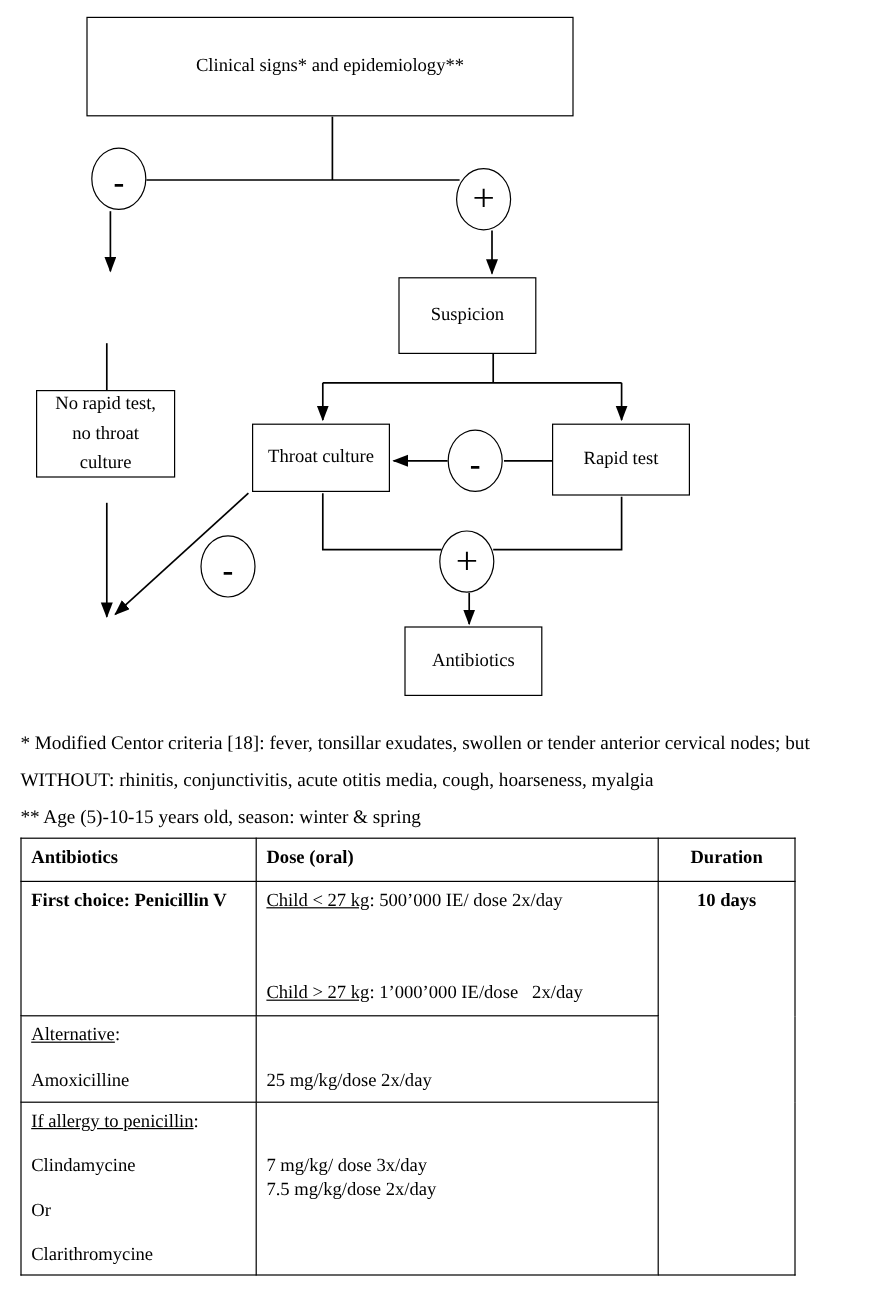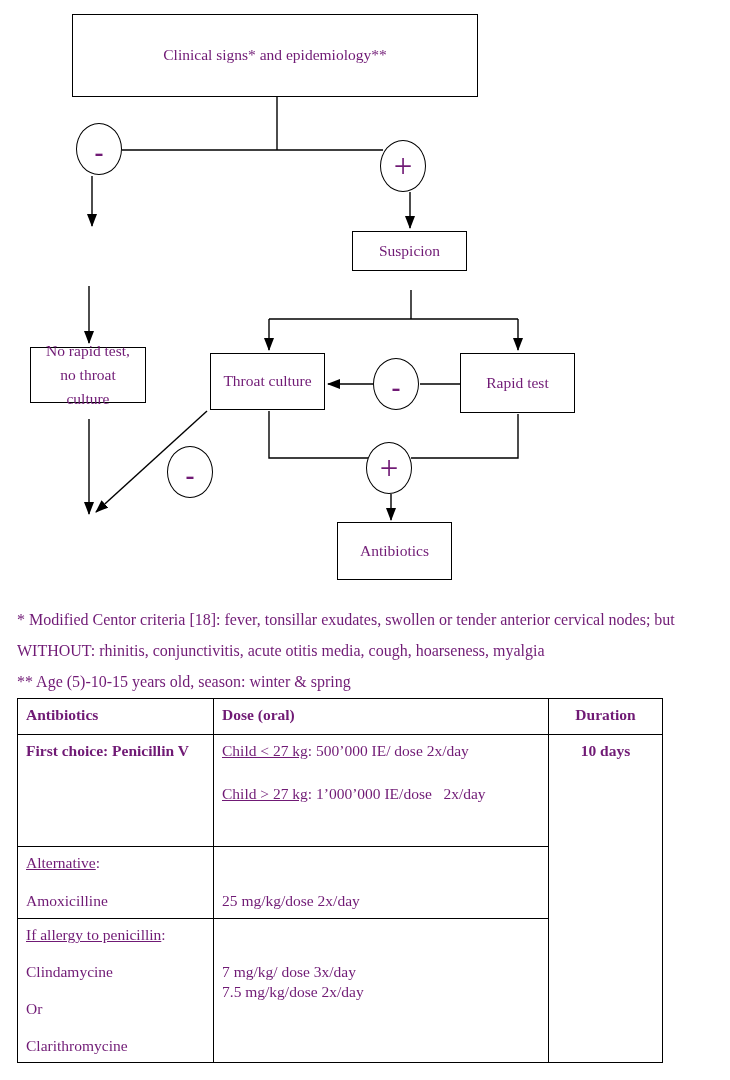"Clinical signs* and epidemiology**" .page { color: #701a75 -> #000000 }
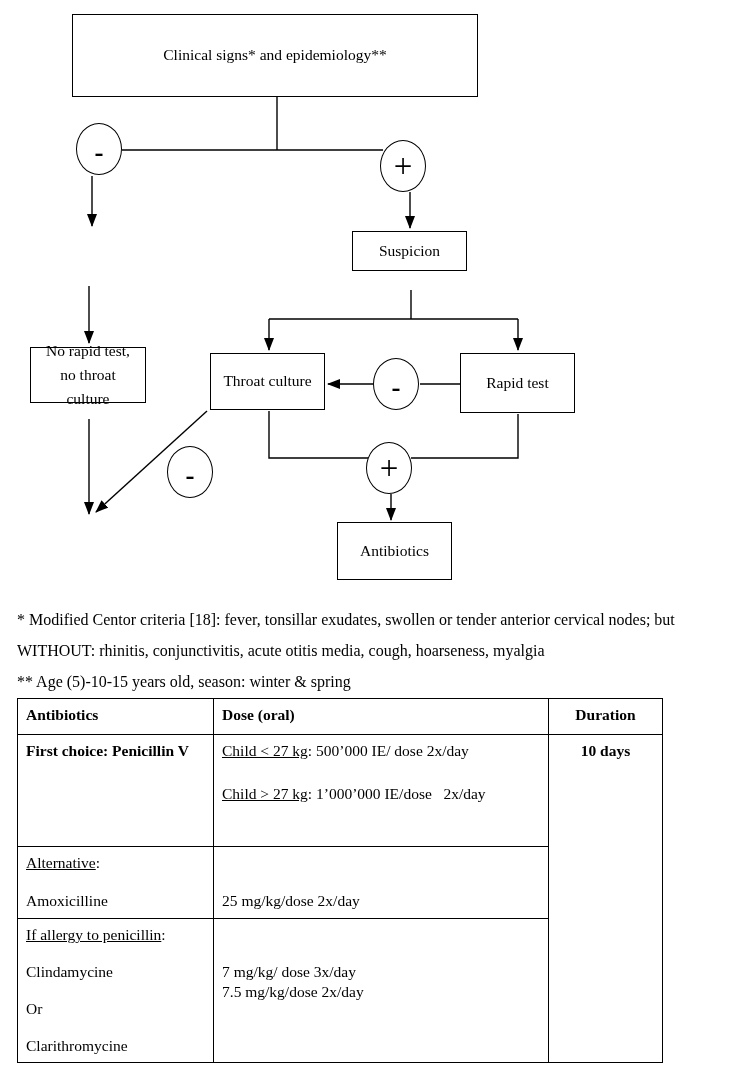"Suspicion" div.fc-box { height: 40px -> 64px; left: 352px -> 332px }
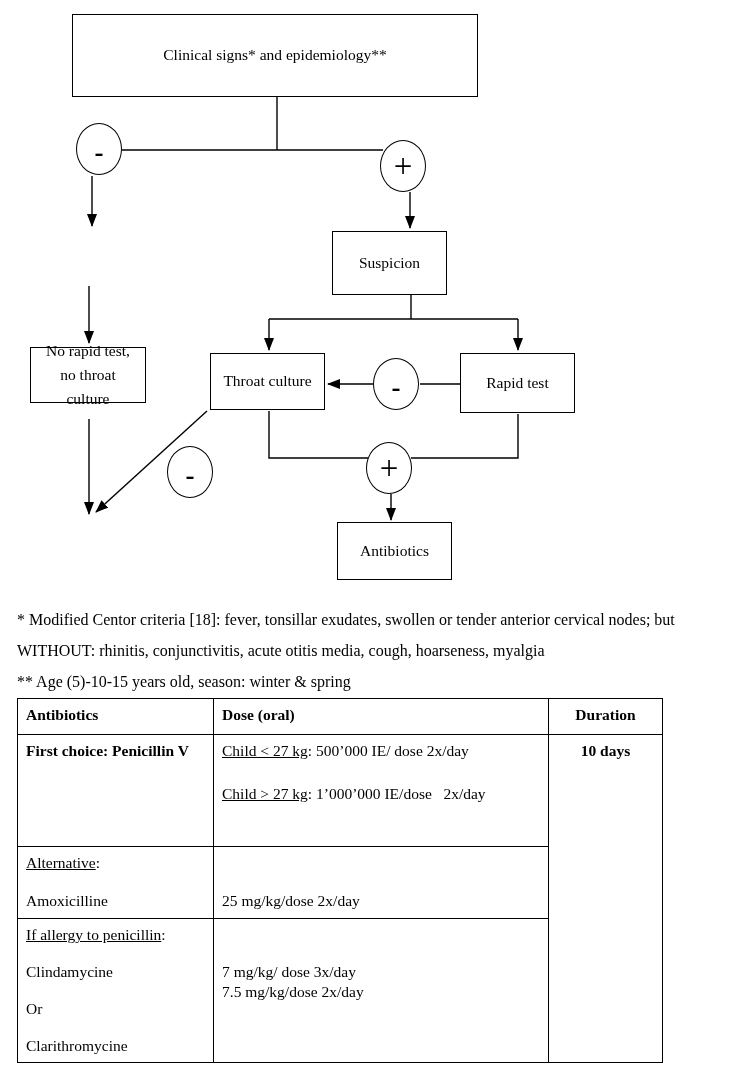"No rapid test, no throat" div.fc-box { height: 56px -> 73px; top: 347px -> 325px }
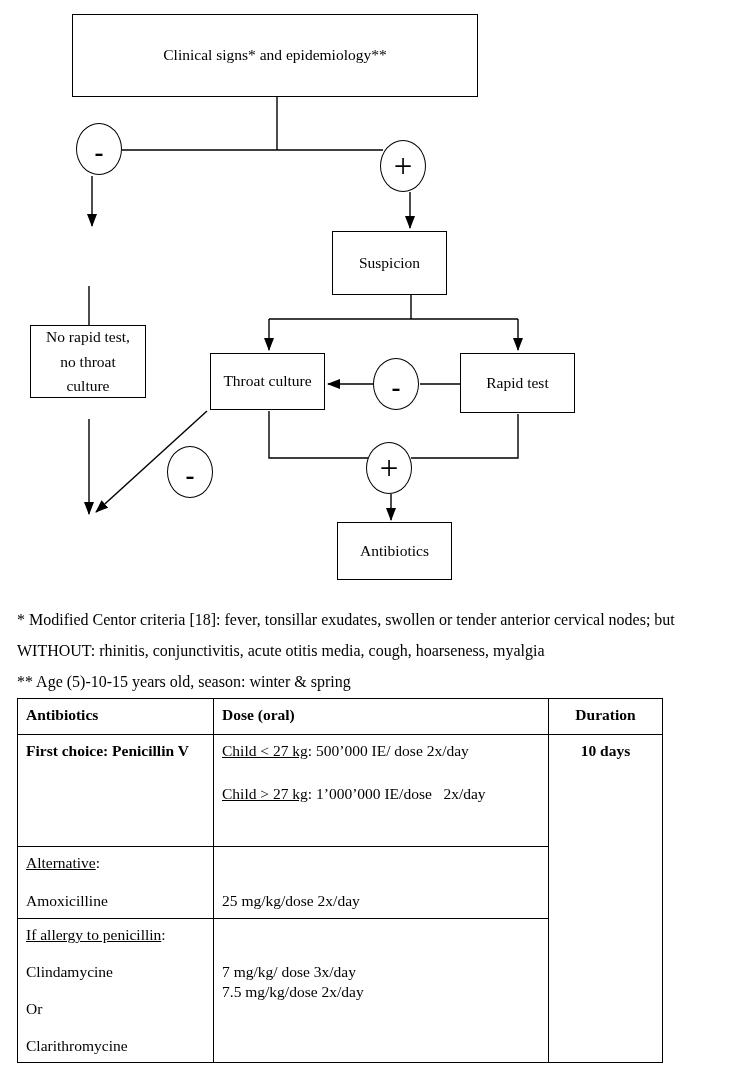"Child > 27 kg: 1’000’000" .mt52 { margin-top: 23px -> 57px }
